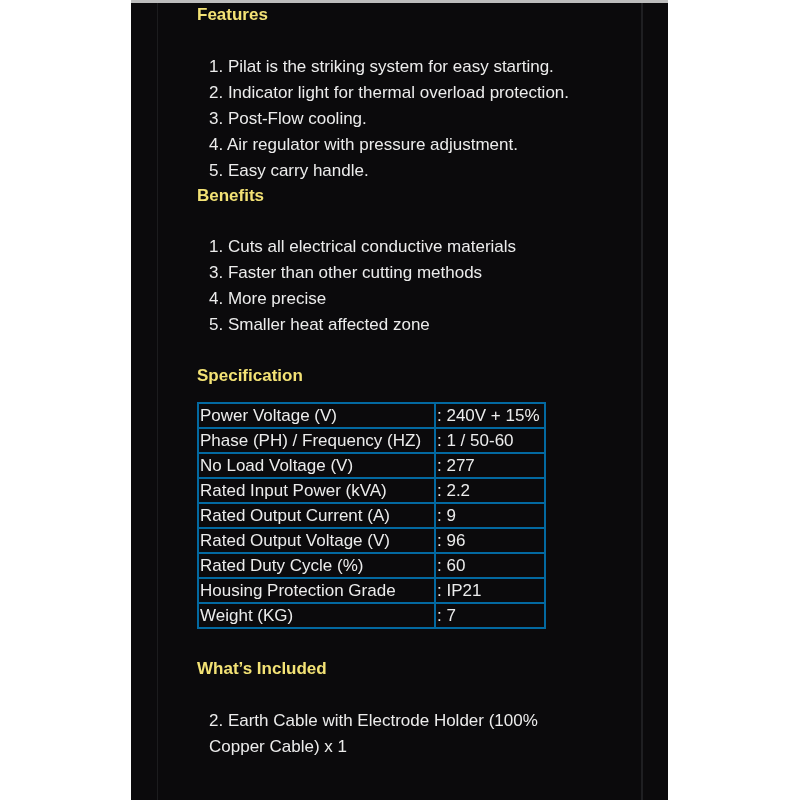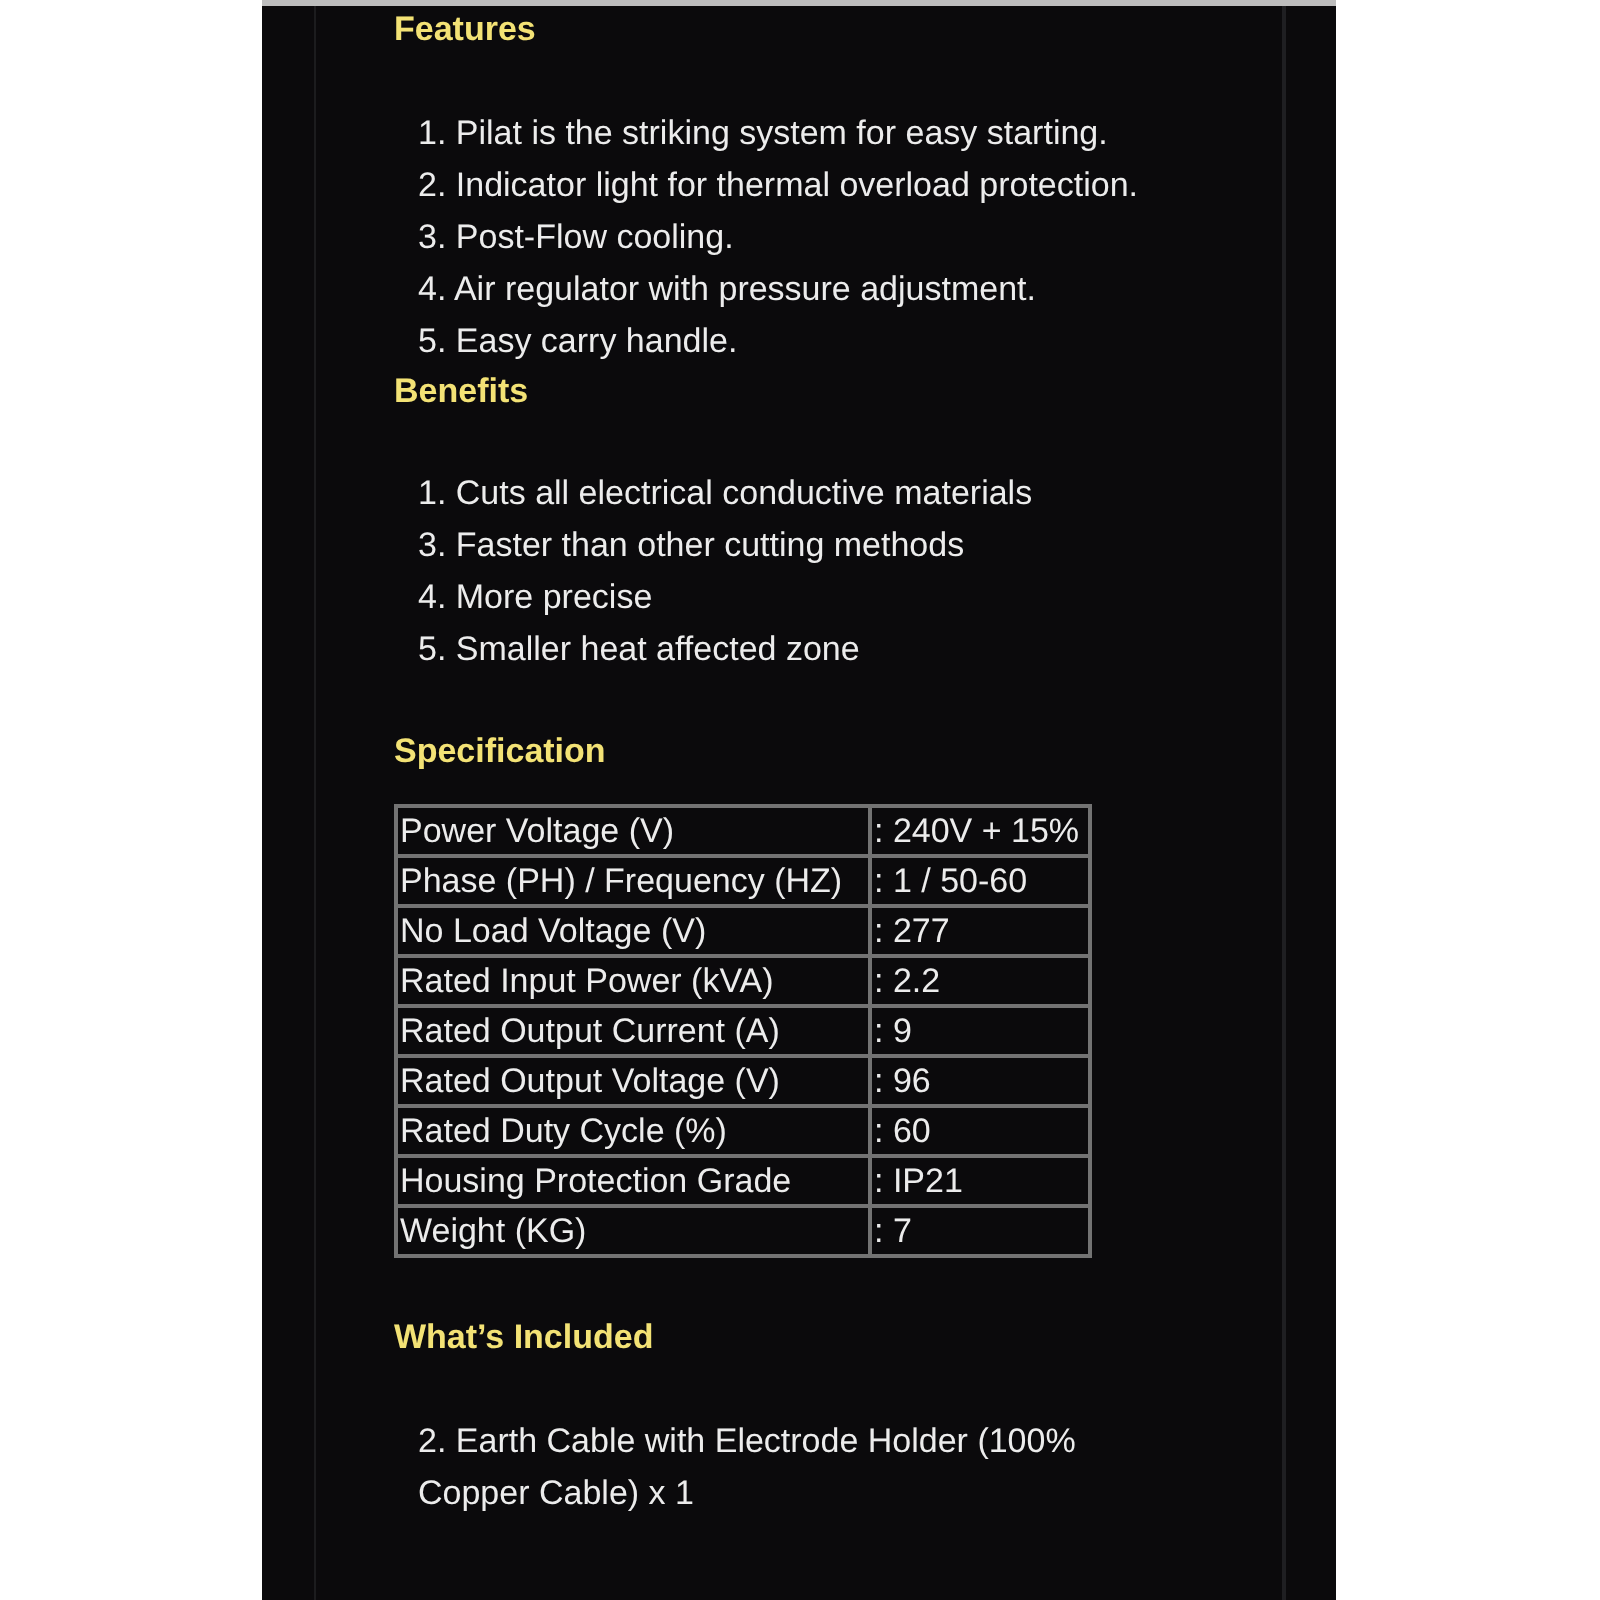"Power Voltage (V)" table.spec td { border: 2px solid #737373 -> 2px solid #0369a1 }
